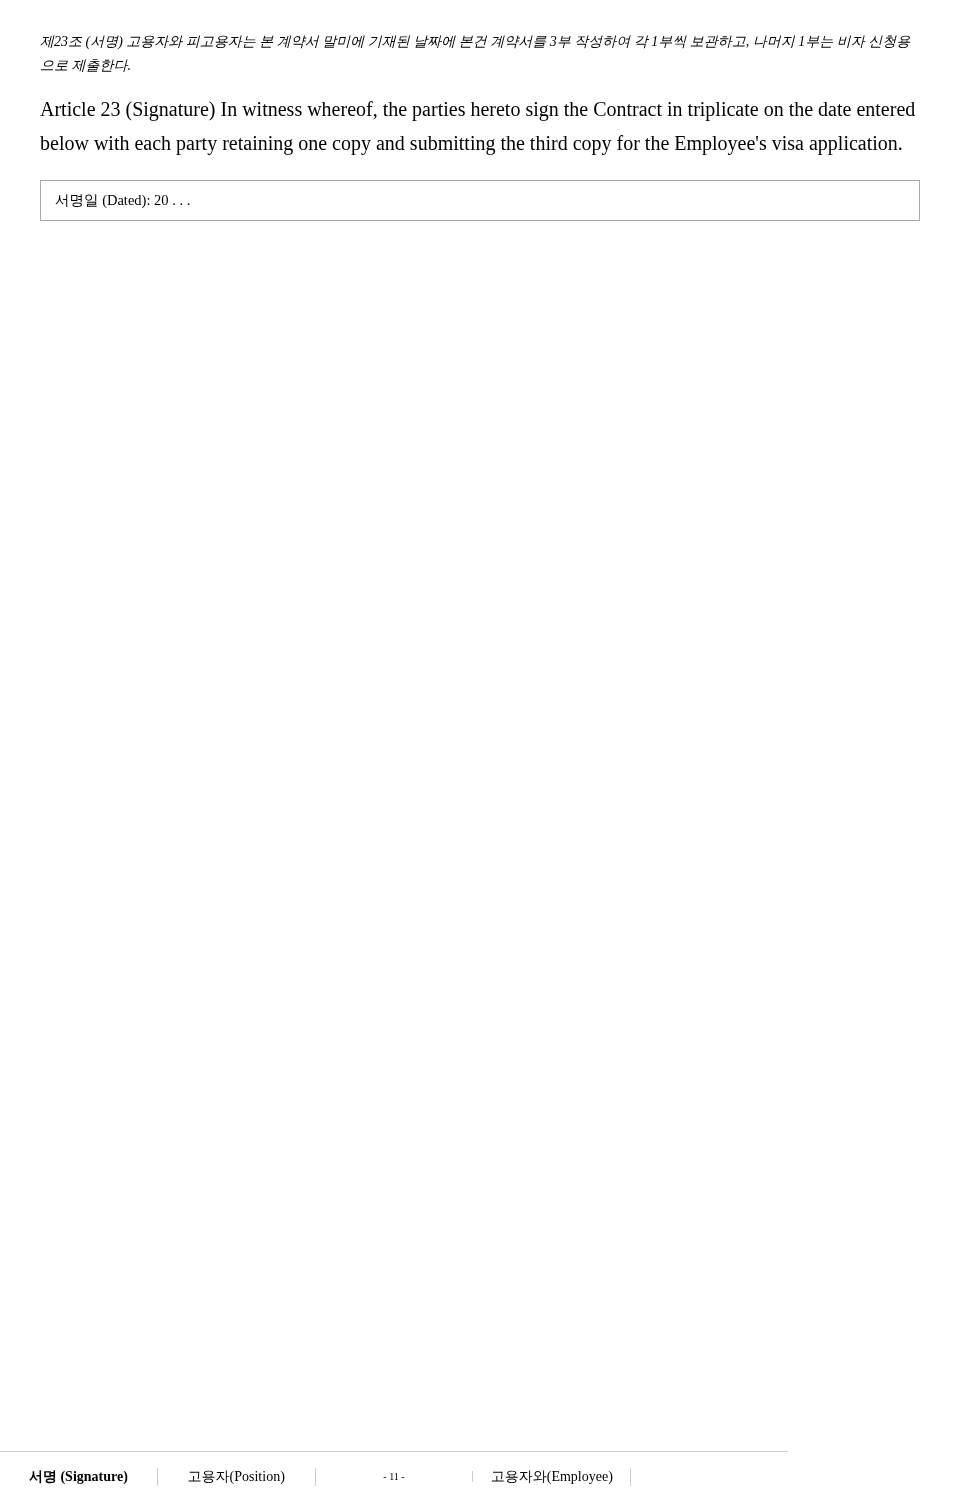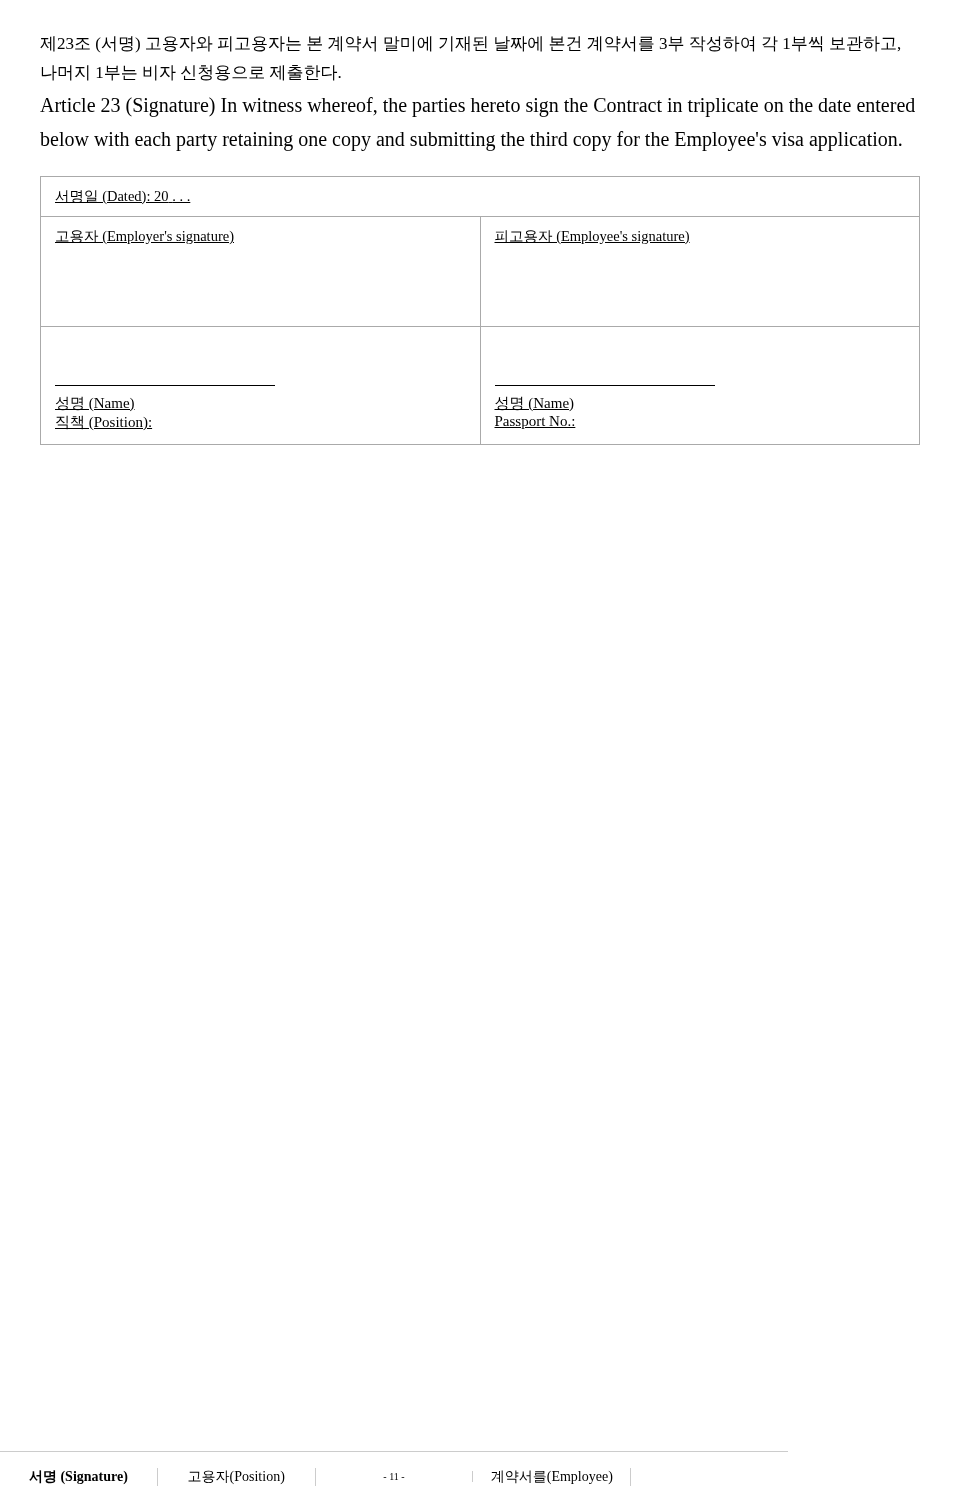"제23조 (서명) 고용자와 피고용자는 본" .korean-text { font-size: 17px -> 14px; font-style: none -> italic; margin-bottom: 0 -> 14px }
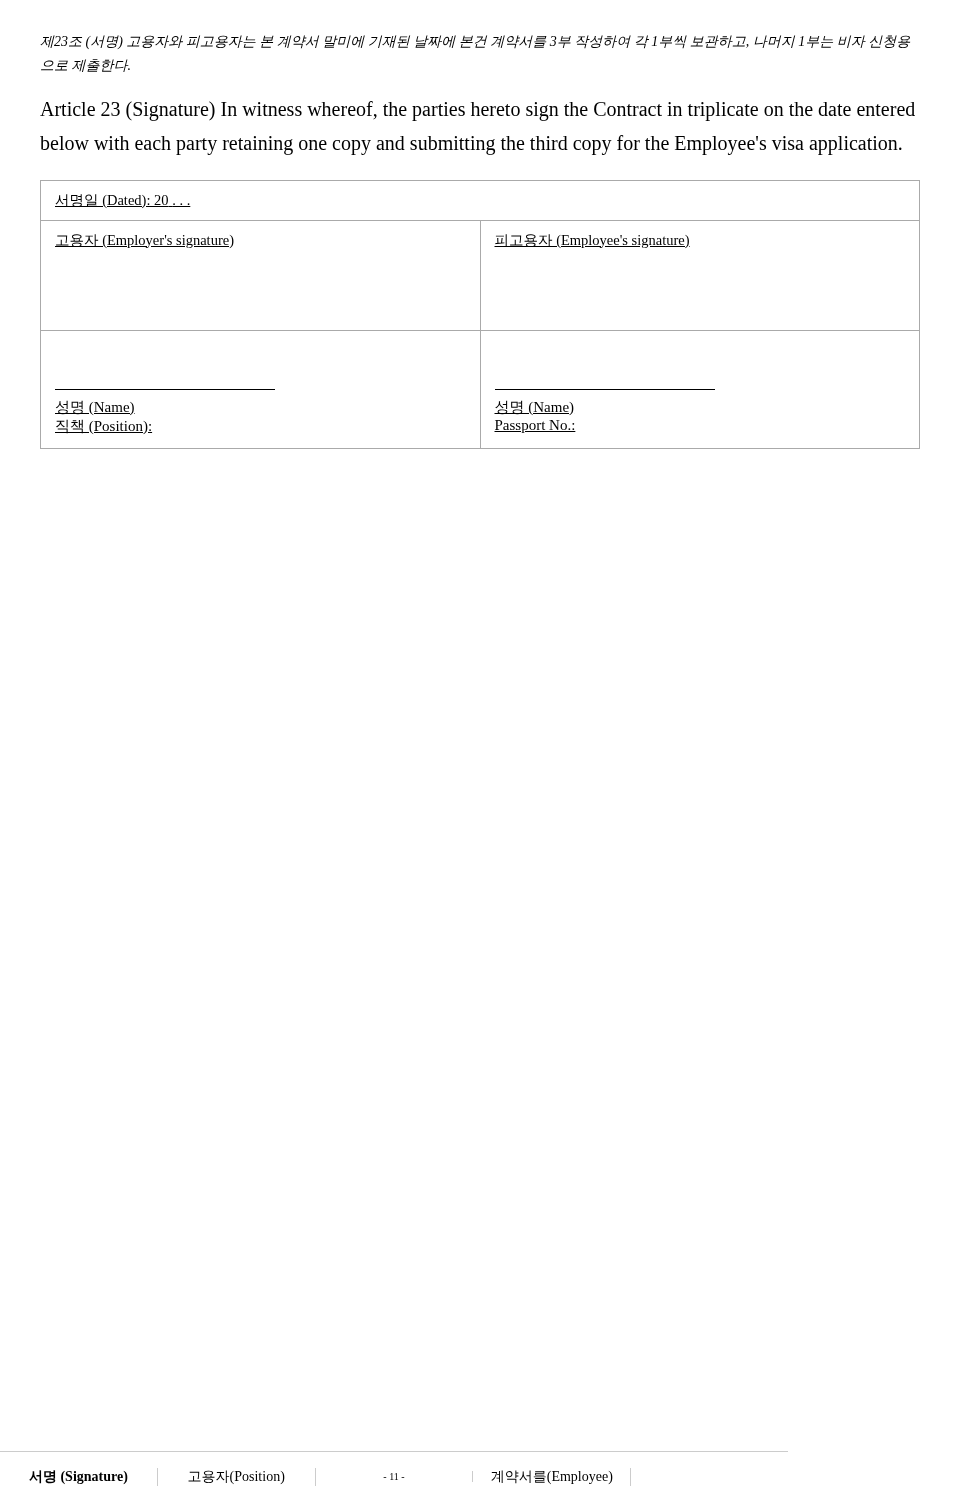"서명일 (Dated): 20 . ." .signature-table { text-decoration: underline -> none }
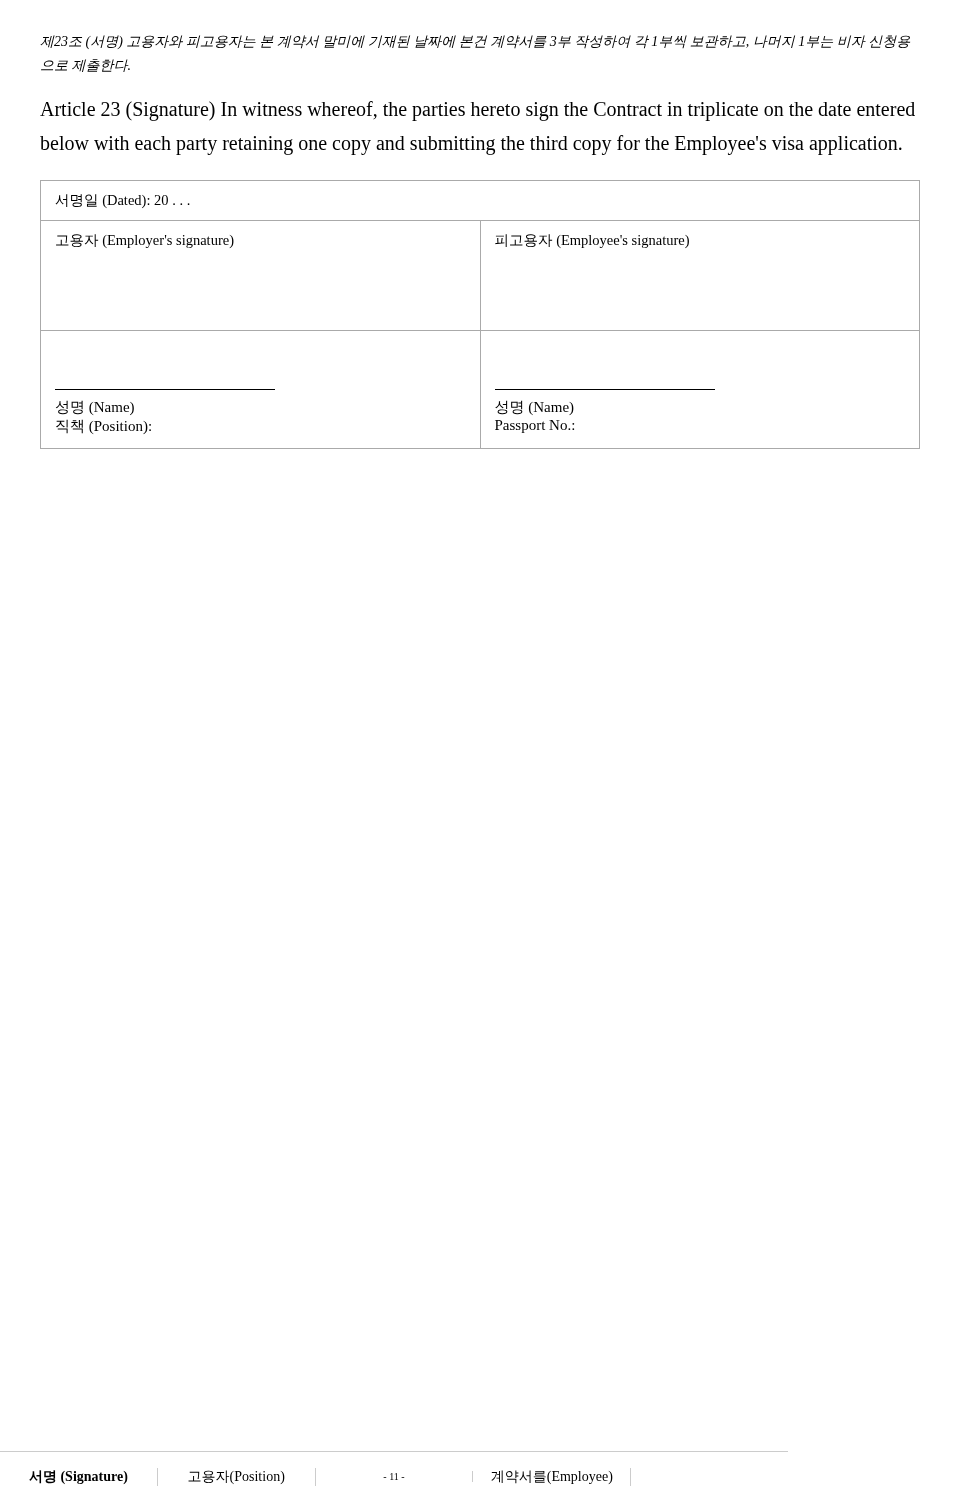"고용자 (Employer's signature)" tr { html: <tr> <td> <span>고용자 (Employer's signature)</span> <div></div> </td> <td> <span>피고용자 (Employee's signature)</span> <div></div> </td> </tr> -> none }
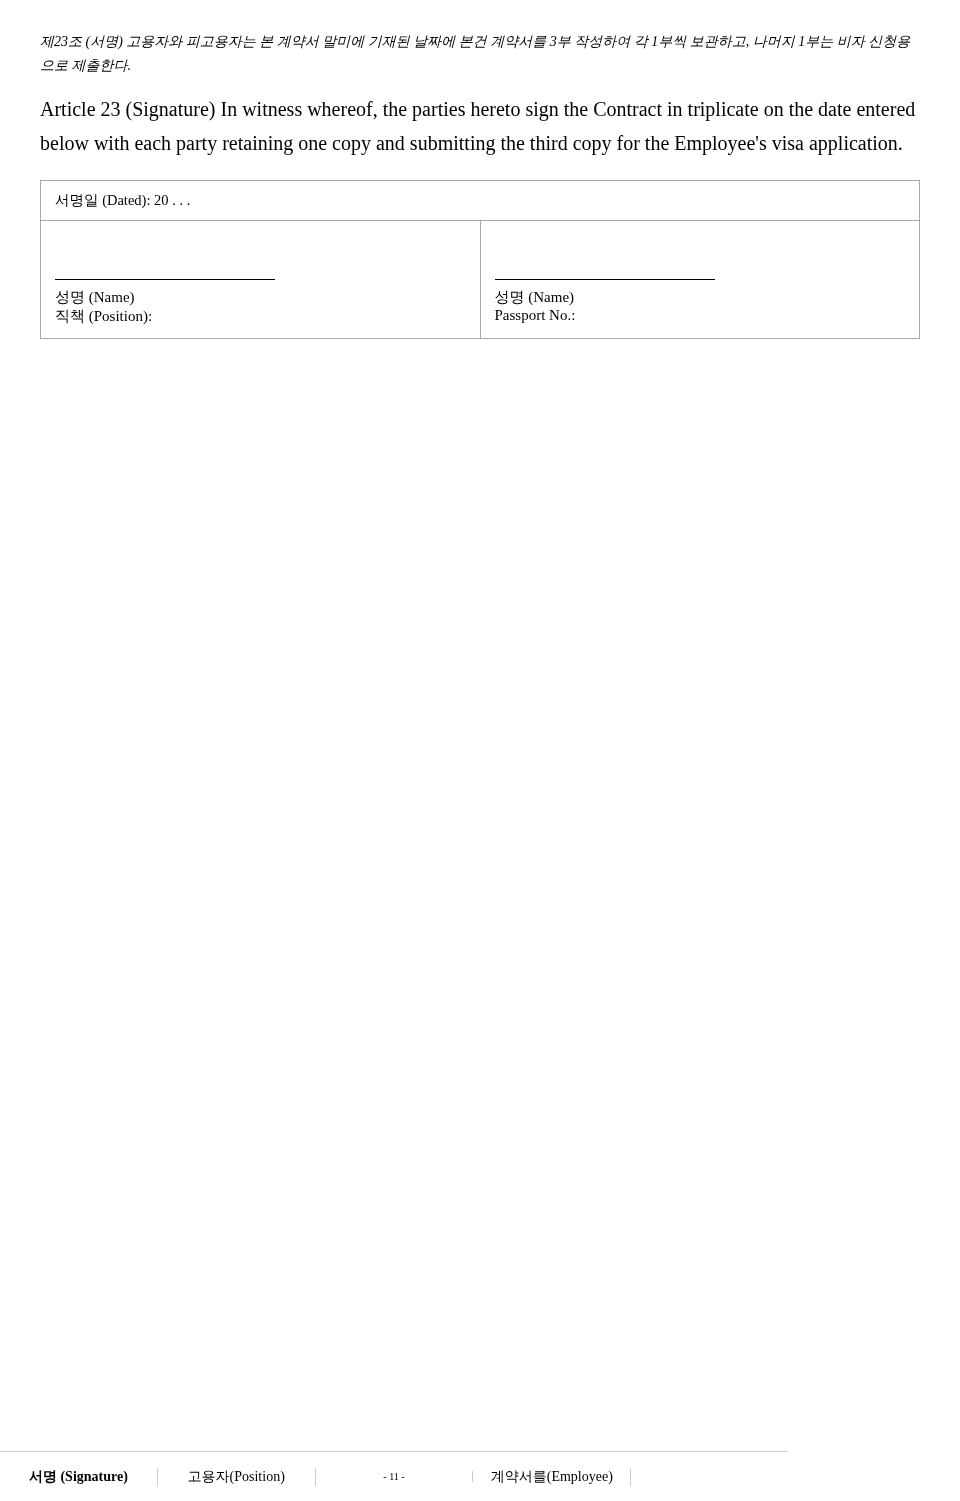"성명 (Name)" tr.name-position-row { html: <tr> <td> <div></div> <div>성명 (Name)</div> <div>직책 (Position):</div> </td> <td> <div></div> <div>성명 (Name)</div> <div>Passport No.:</div> </td> </tr> -> none }
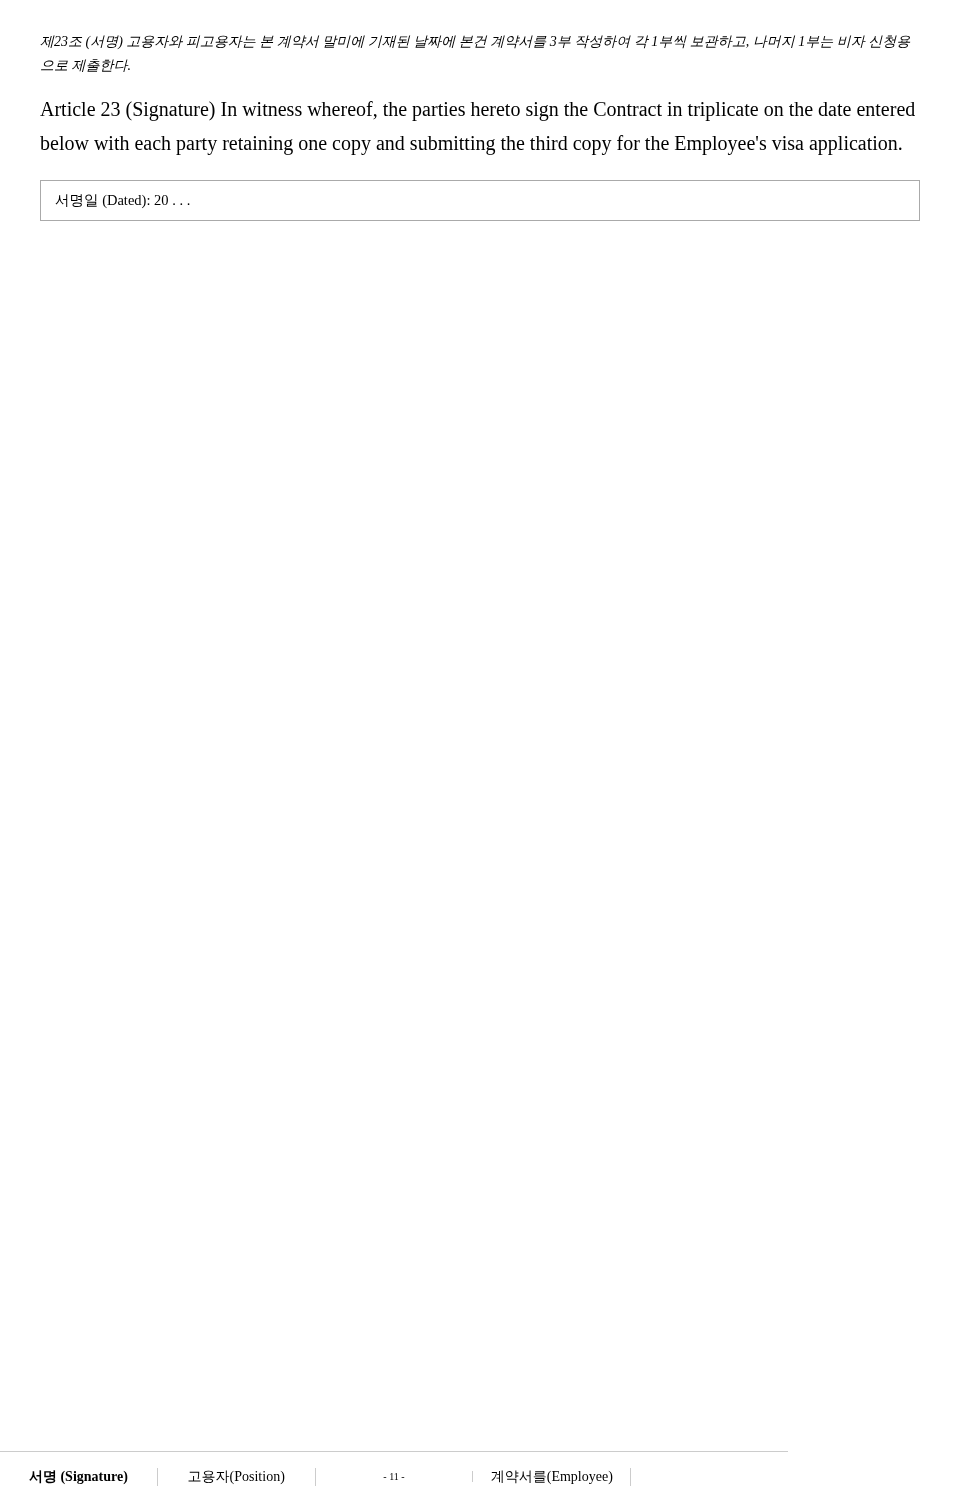"계약서를(Employee)" div.footer-cell { text: 계약서를 -> 고용자와 }
